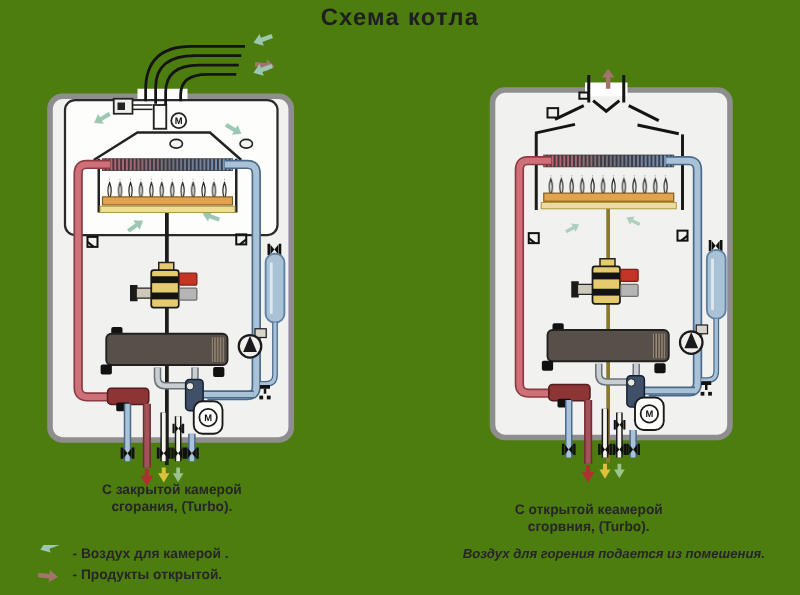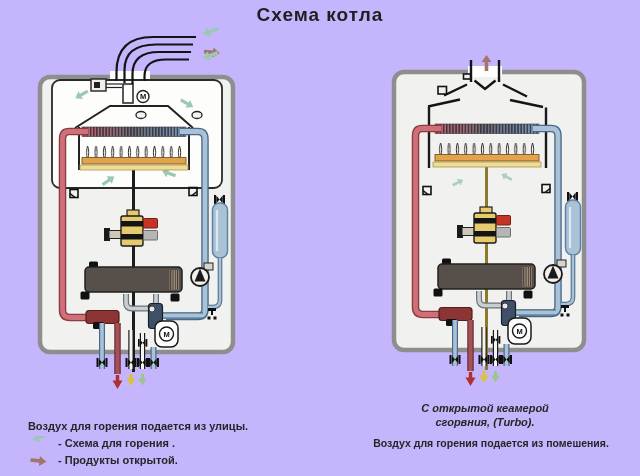"Схема котла" .stage { background: #c4b5fd -> #4d7c0f }
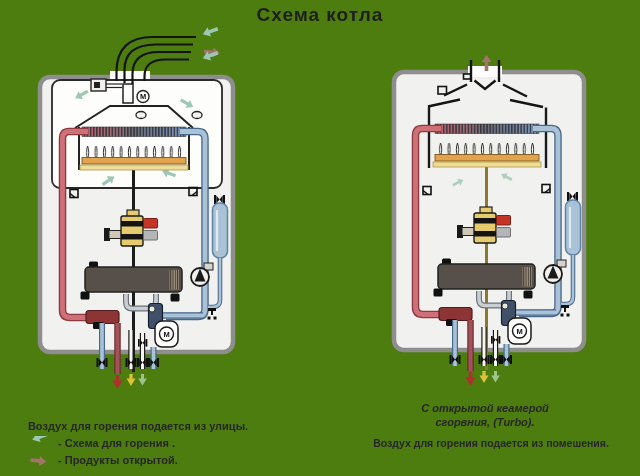"С закрытой камерой" div.caption { html: none -> <div> <div>С закрытой камерой</div> <div>сгорания, (Turbo).</div> </div> }
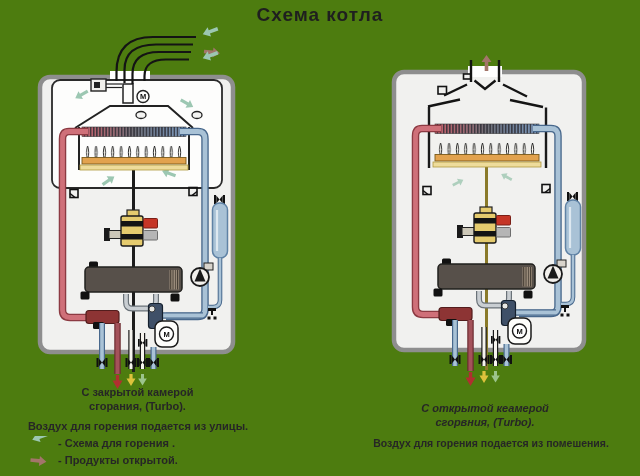"С открытой кеамерой" .cap-right { font-style: italic -> none; left: 360px -> 346px }
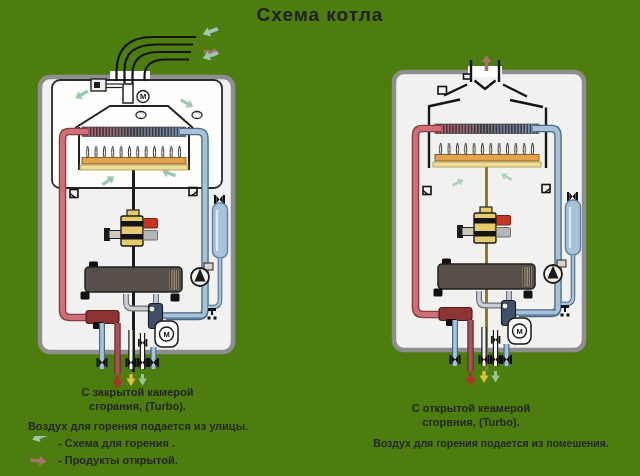"Воздух для горения подается из улицы." div.caption { html: <div>Воздух для горения подается из улицы.</div> -> none }
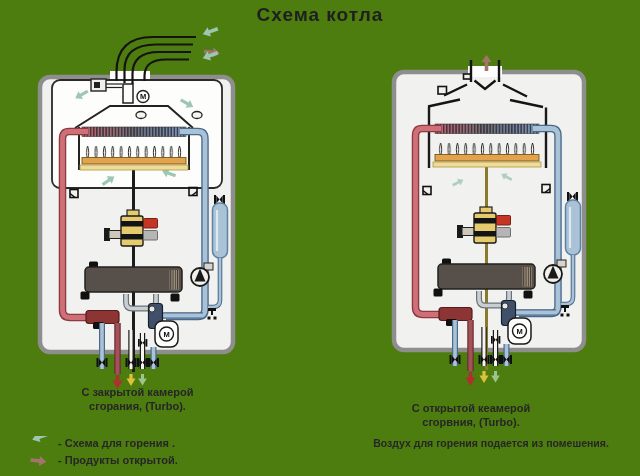"- Схема для горения ." span.legend-label { text: Схема для горения -> Воздух для камерой }
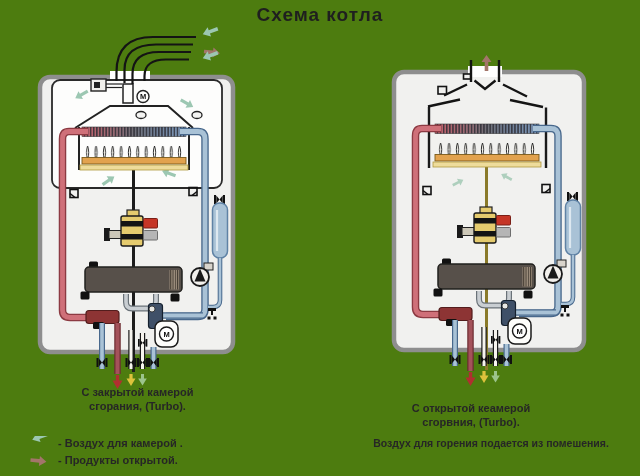"Воздух для горения подается из" .sub-right { font-style: none -> italic }
